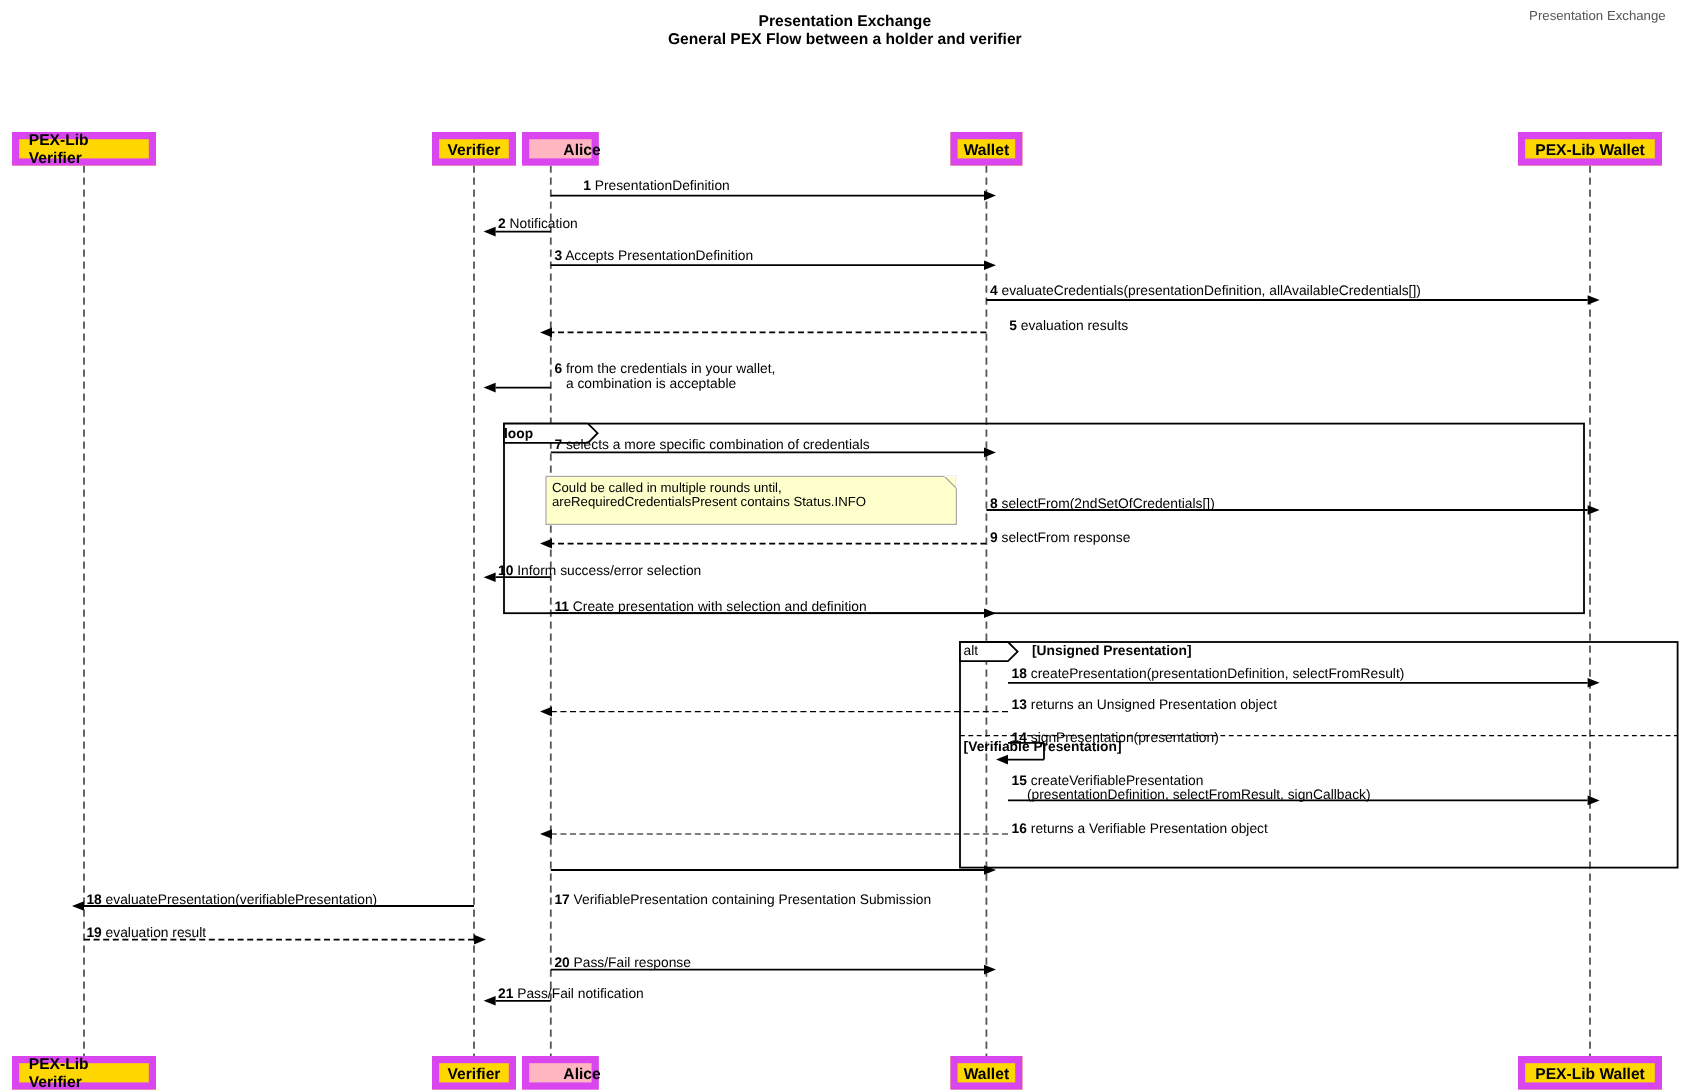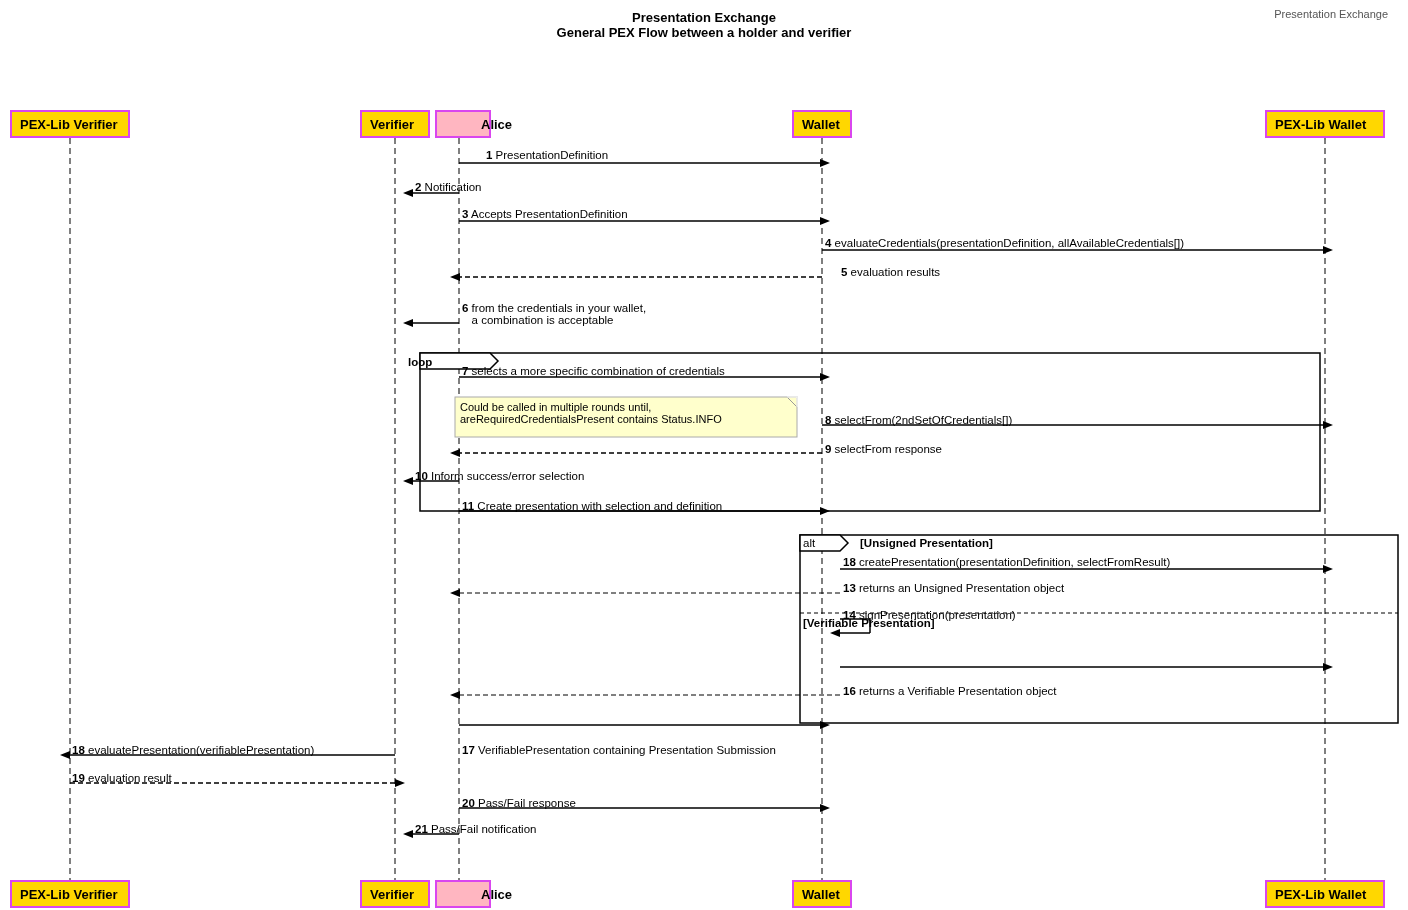"PEX-Lib Verifier" .participant-box { border: 2px solid #d946ef -> 6px solid #d946ef; justify-content: none -> center }
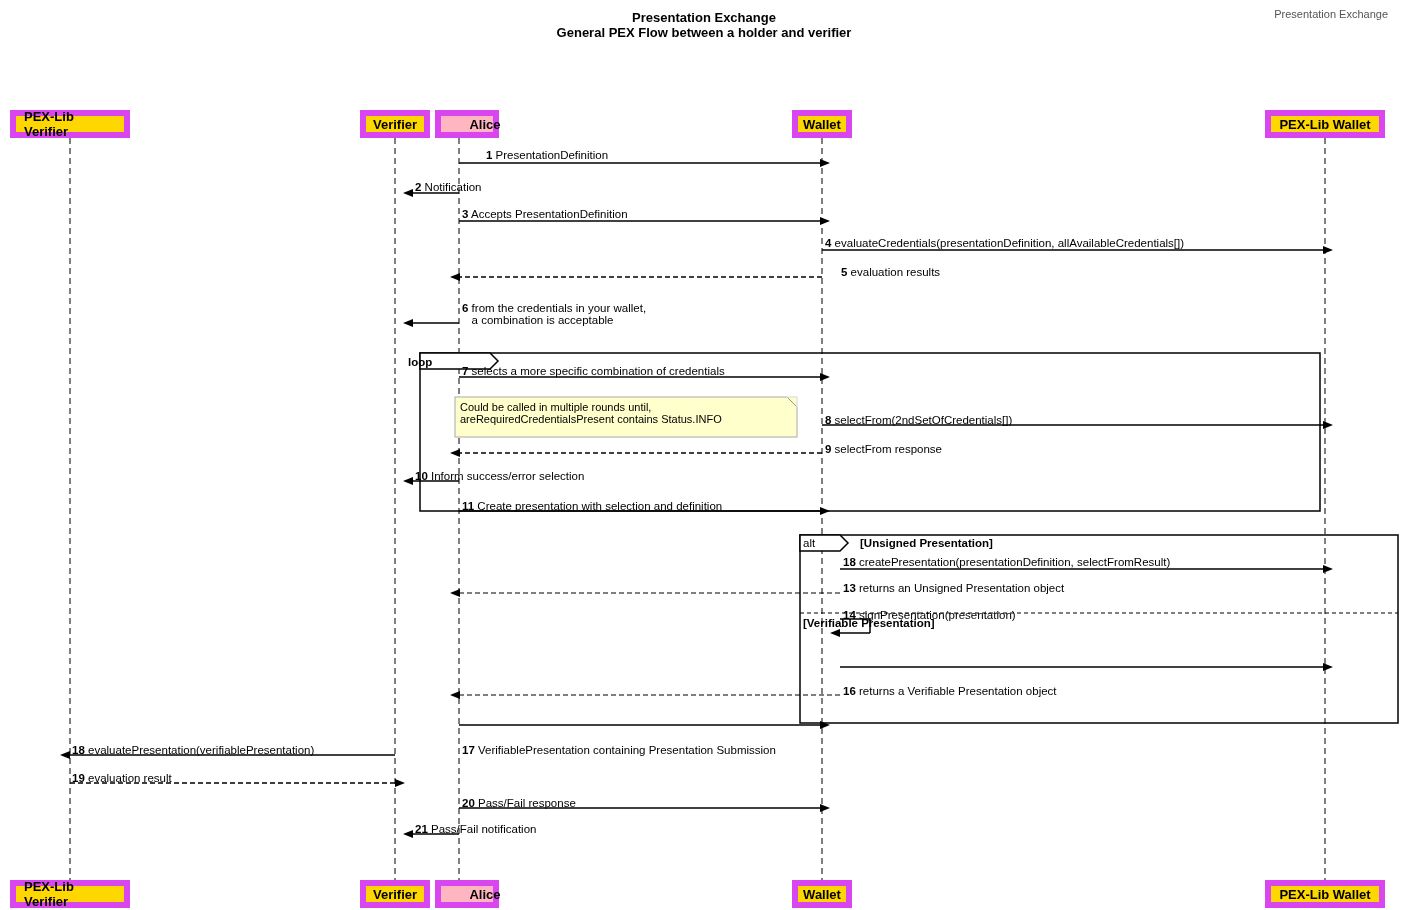"loop" div.msg-text { left: 408px -> 420px }
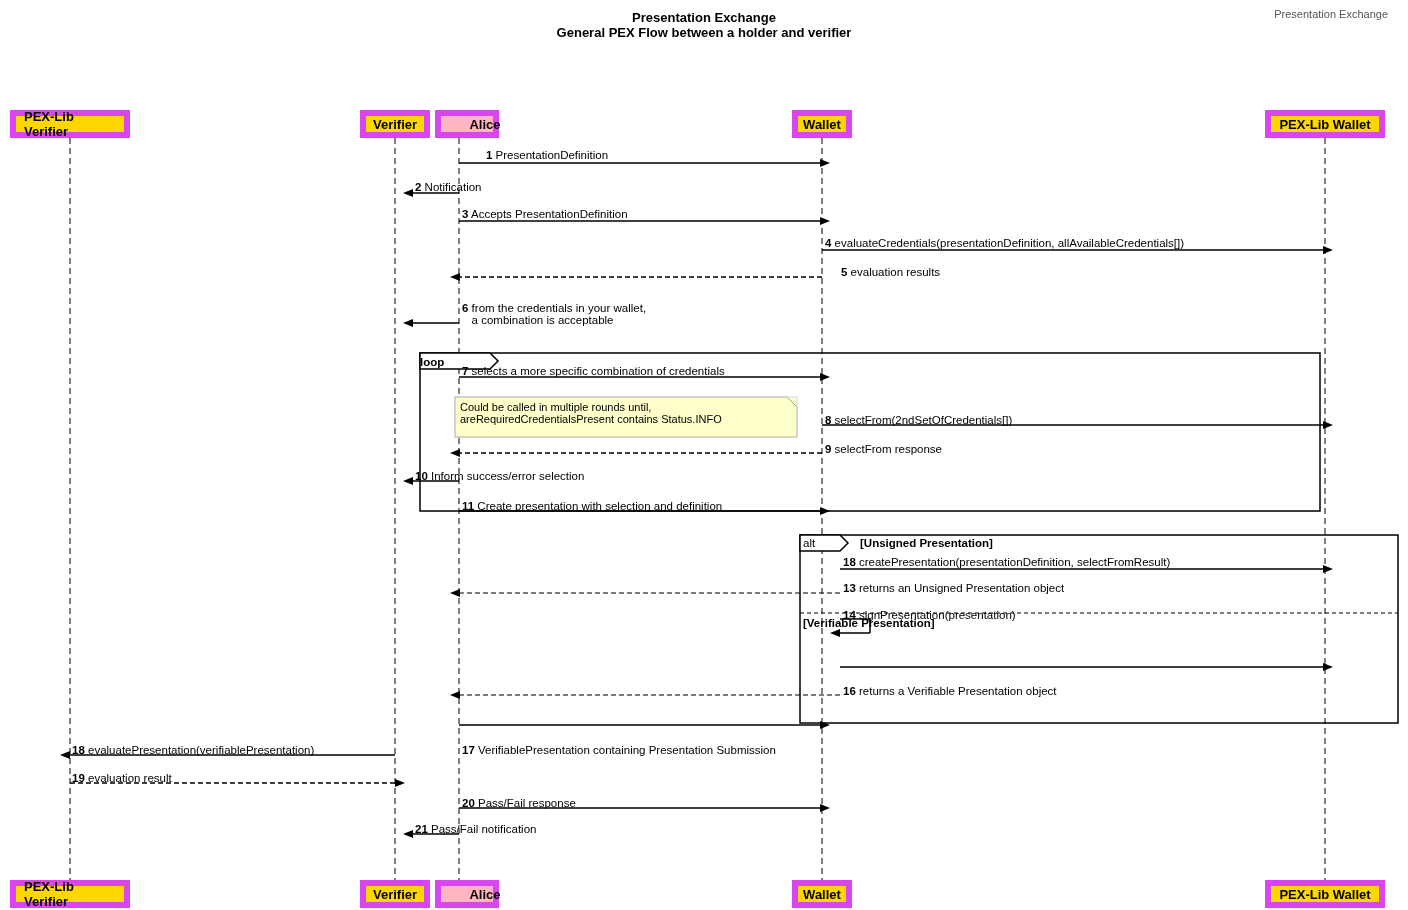"15 createVerifiablePresentation" div.msg-text { html: none -> <div> <span>15</span> createVerifiablePresentation<br>&nbsp;&nbsp;&nbsp;&nbsp;(presentationDefinition, selectFromResult, signCallback) </div> }
